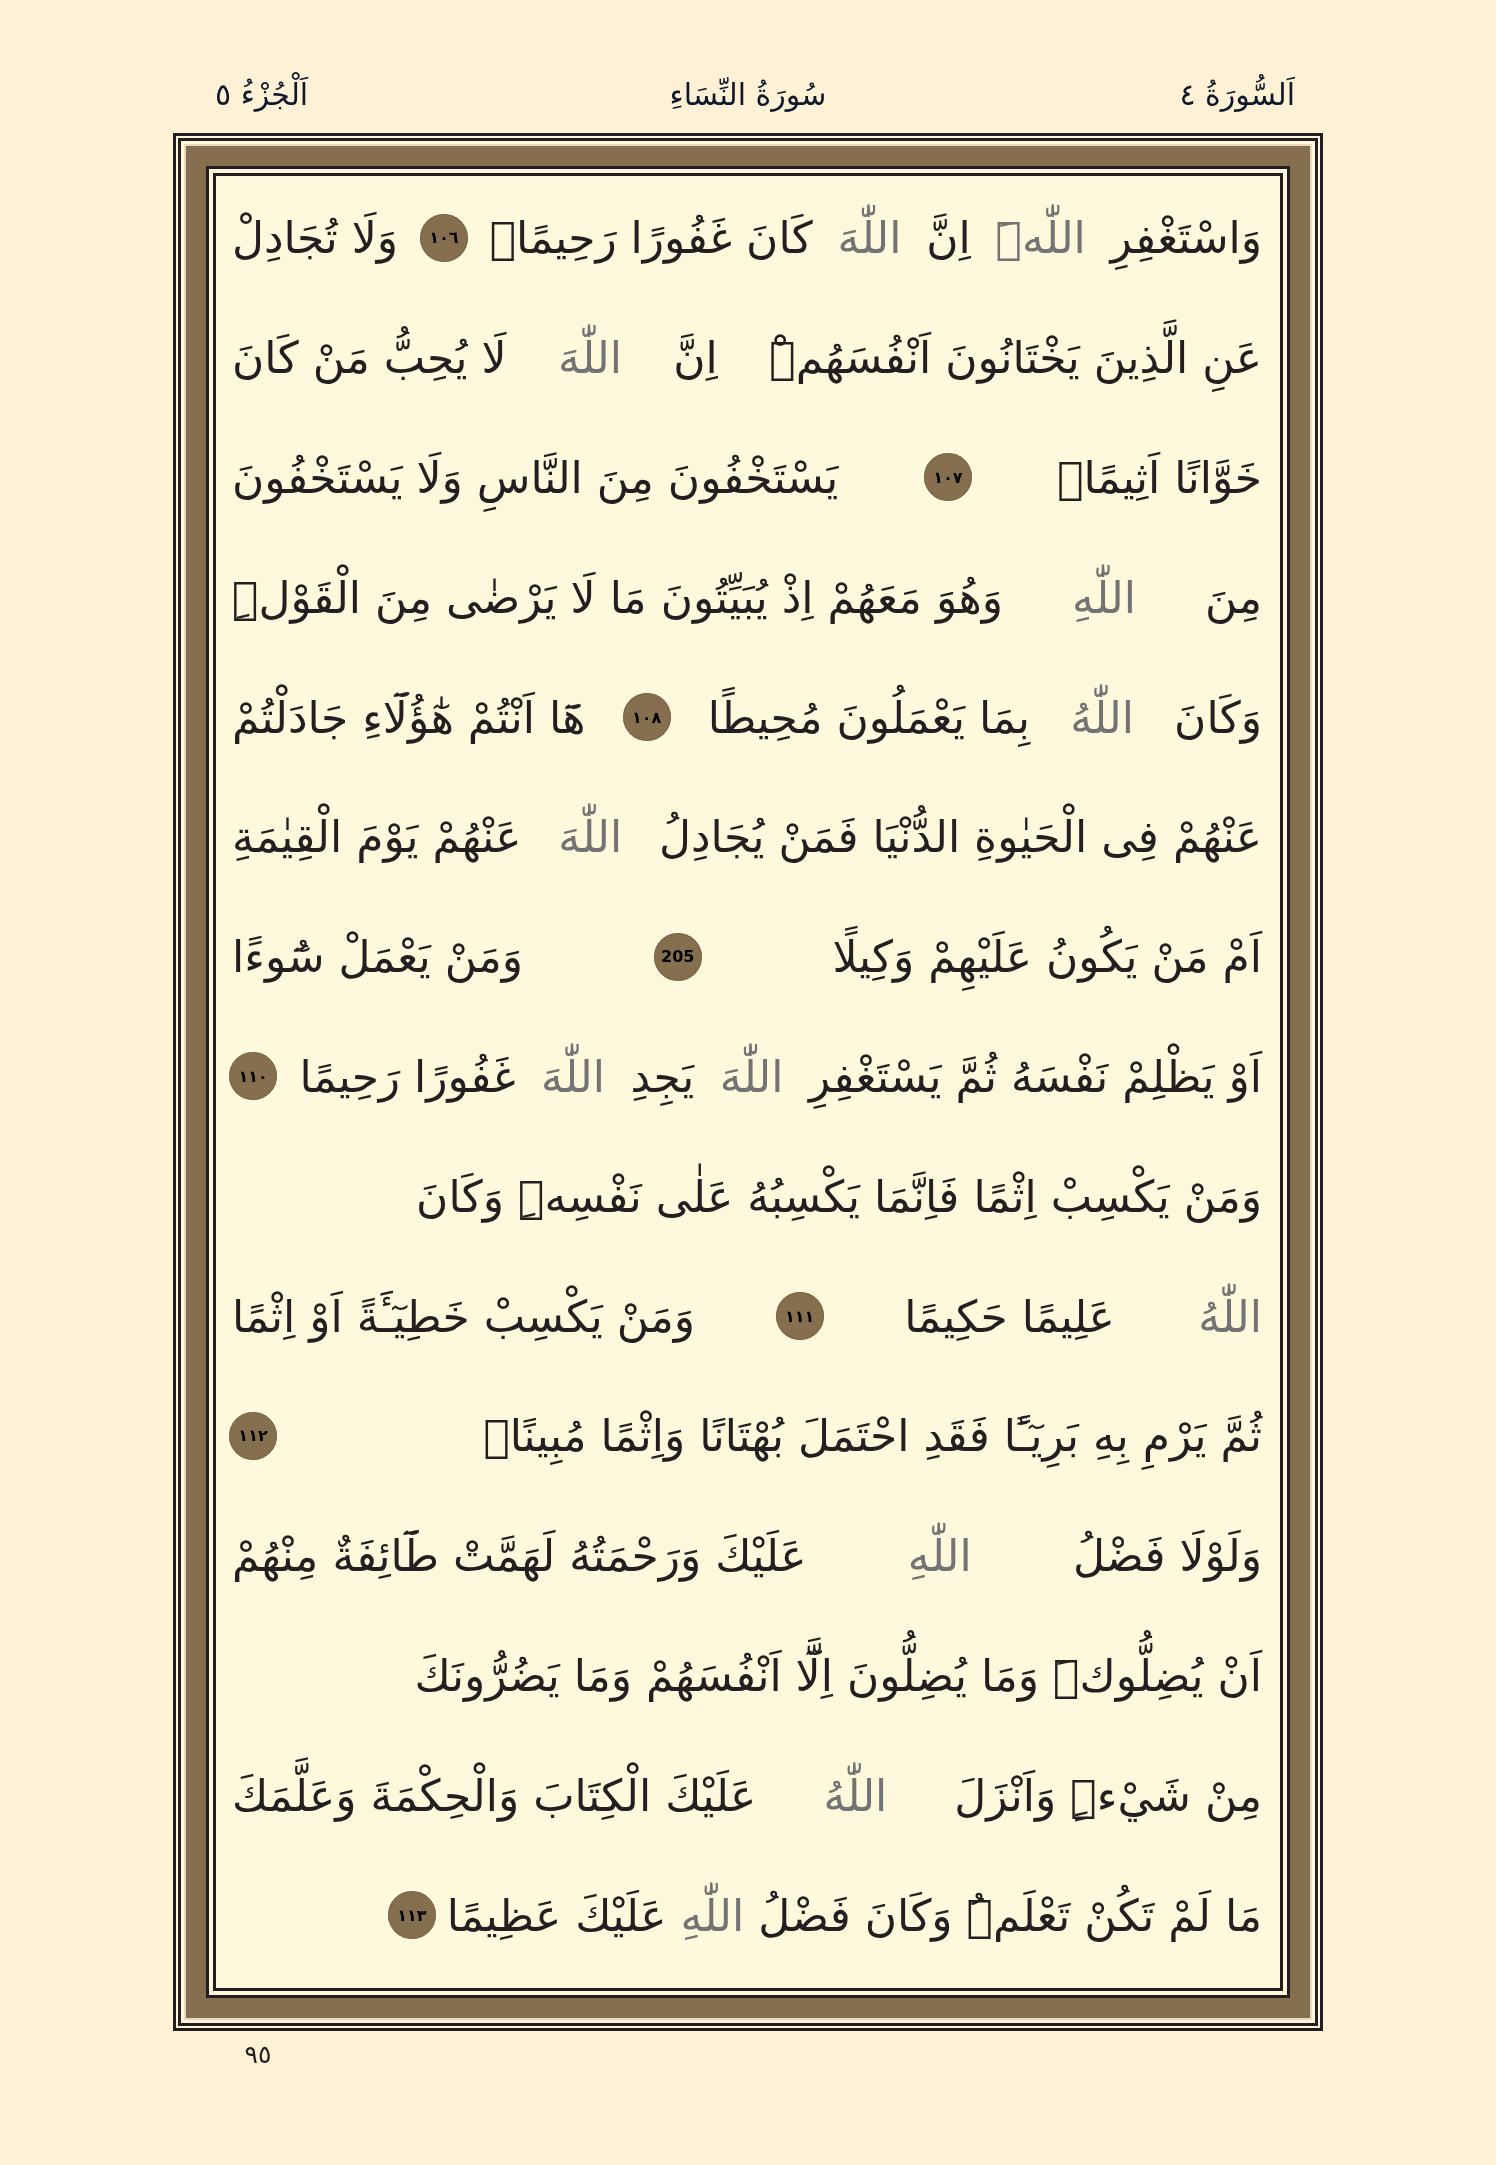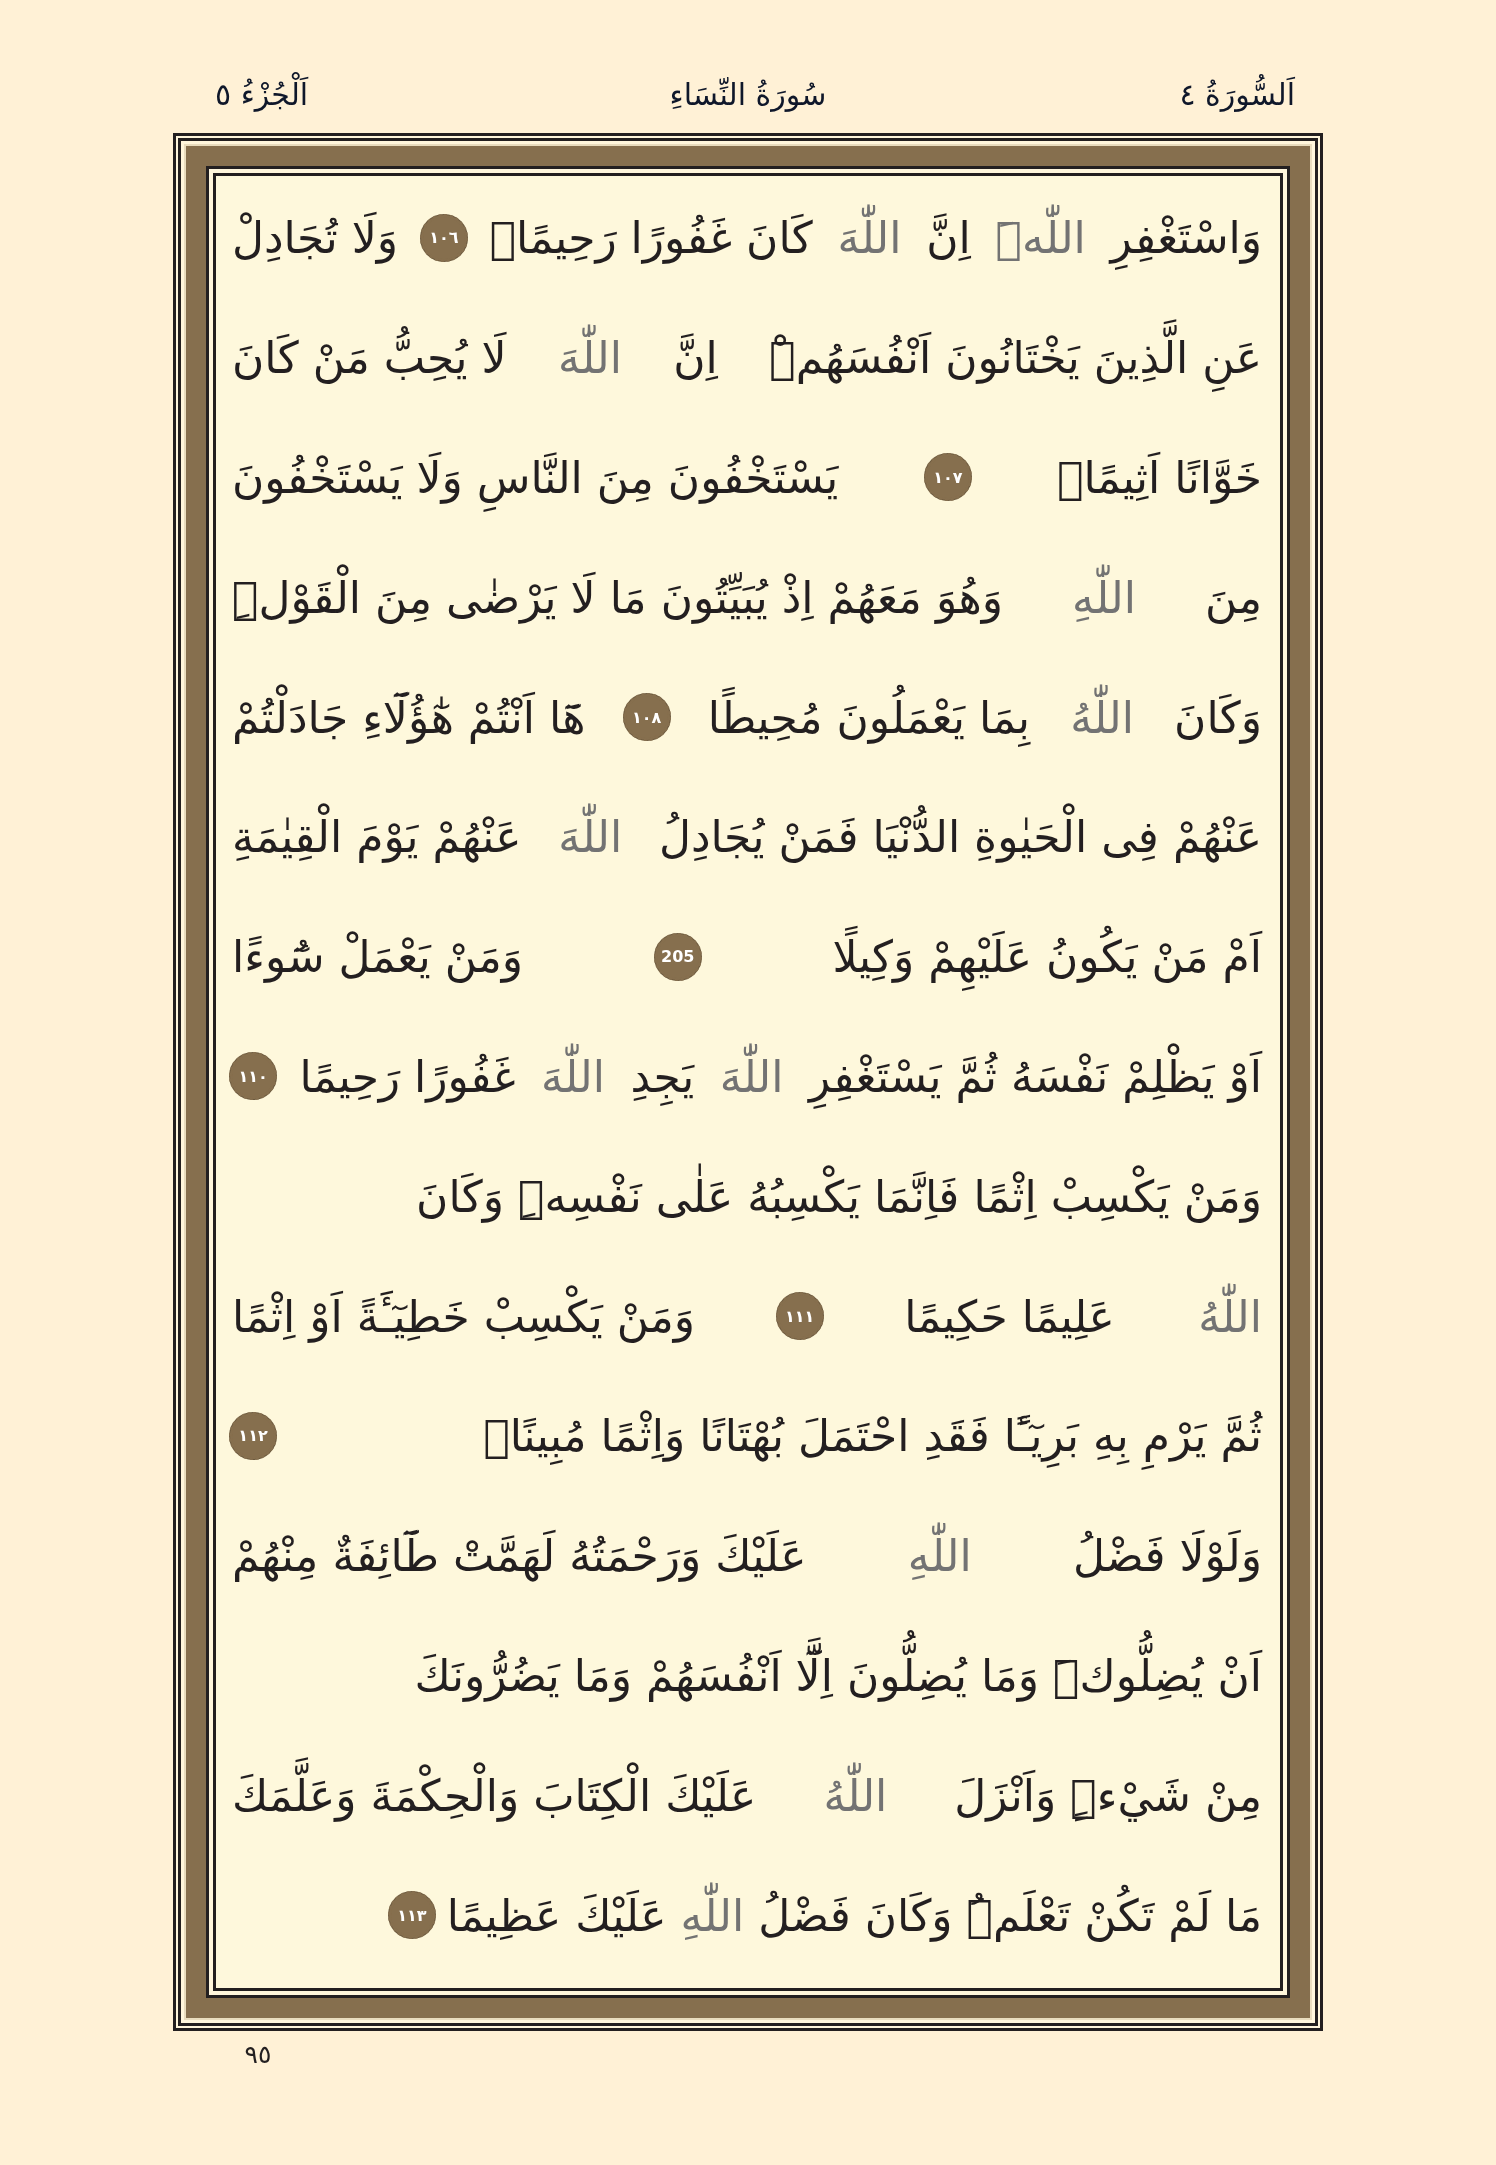"١٠٦" .ayah { color: #ffffff -> #000000 }
